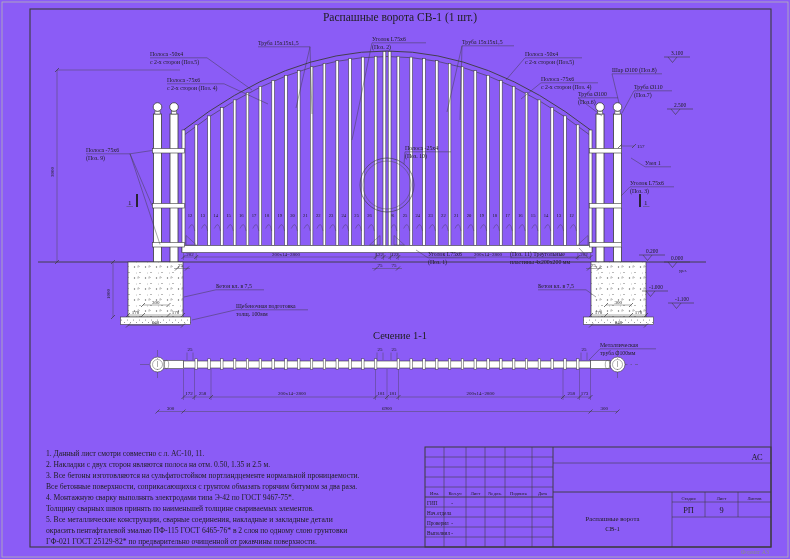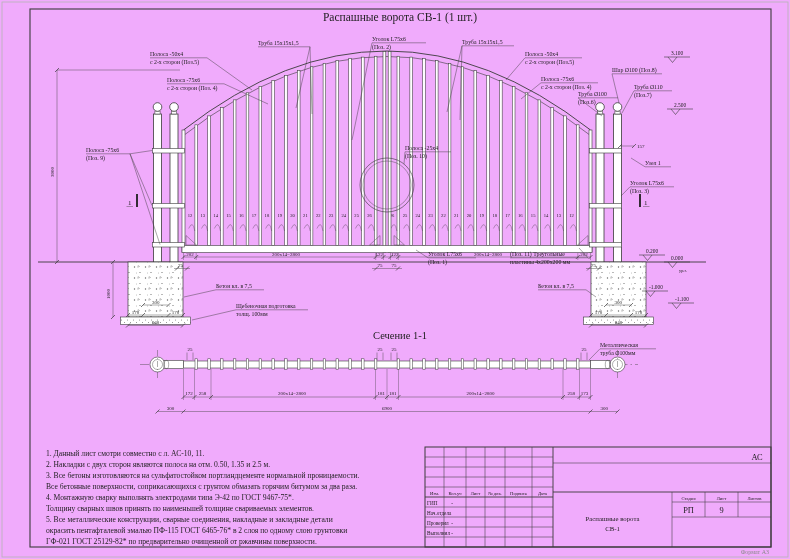"Распашные ворота СВ-1 (1 шт.)" #page { background: #f0abfc -> #8b5cf6 }
